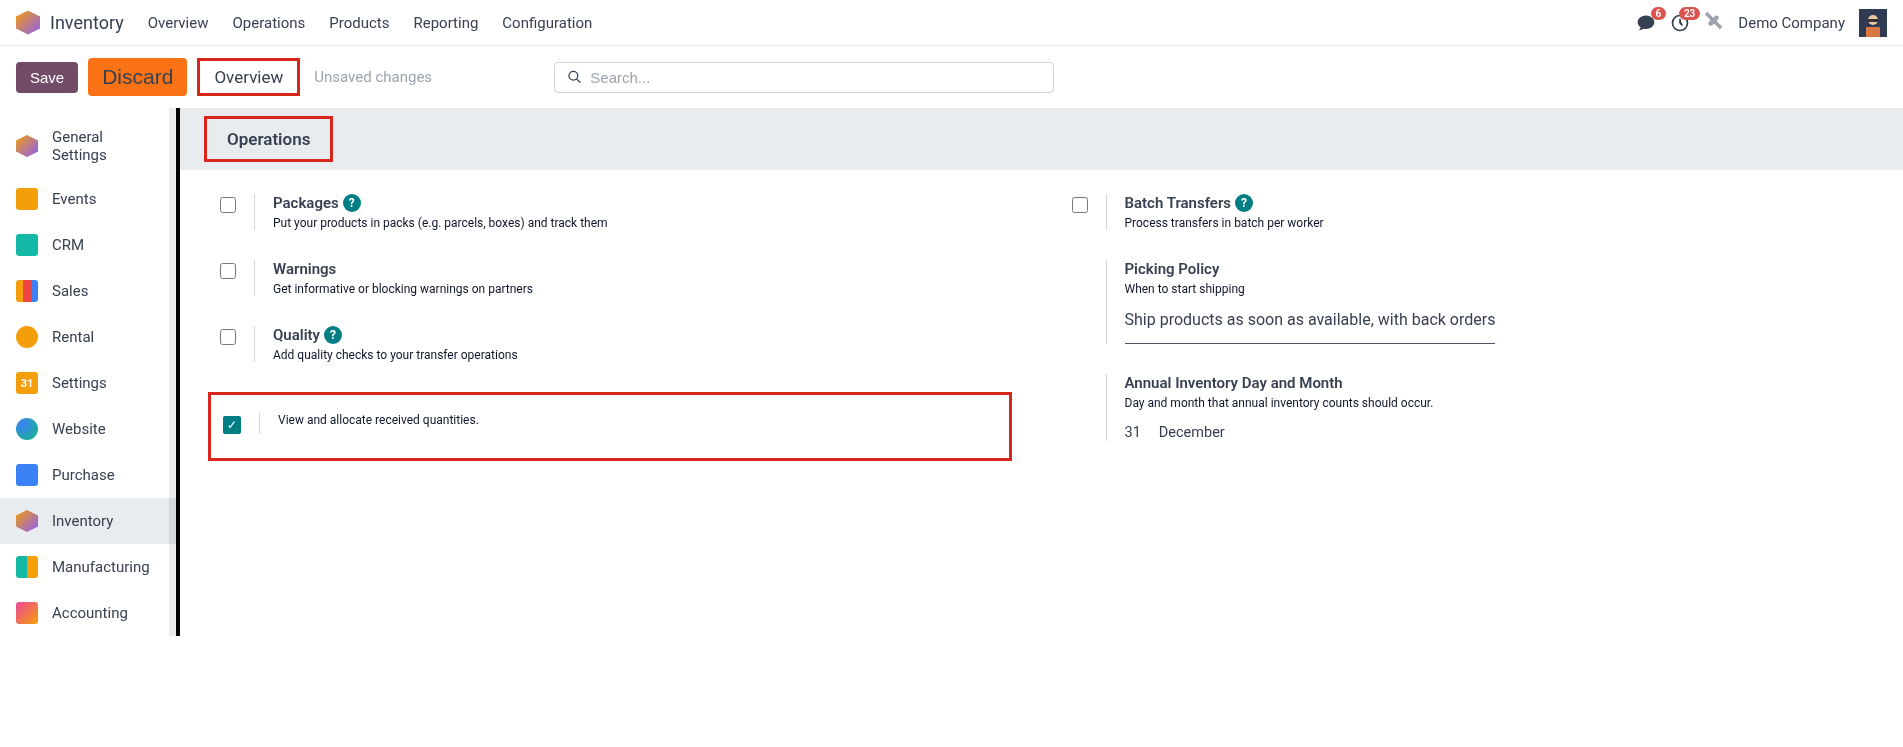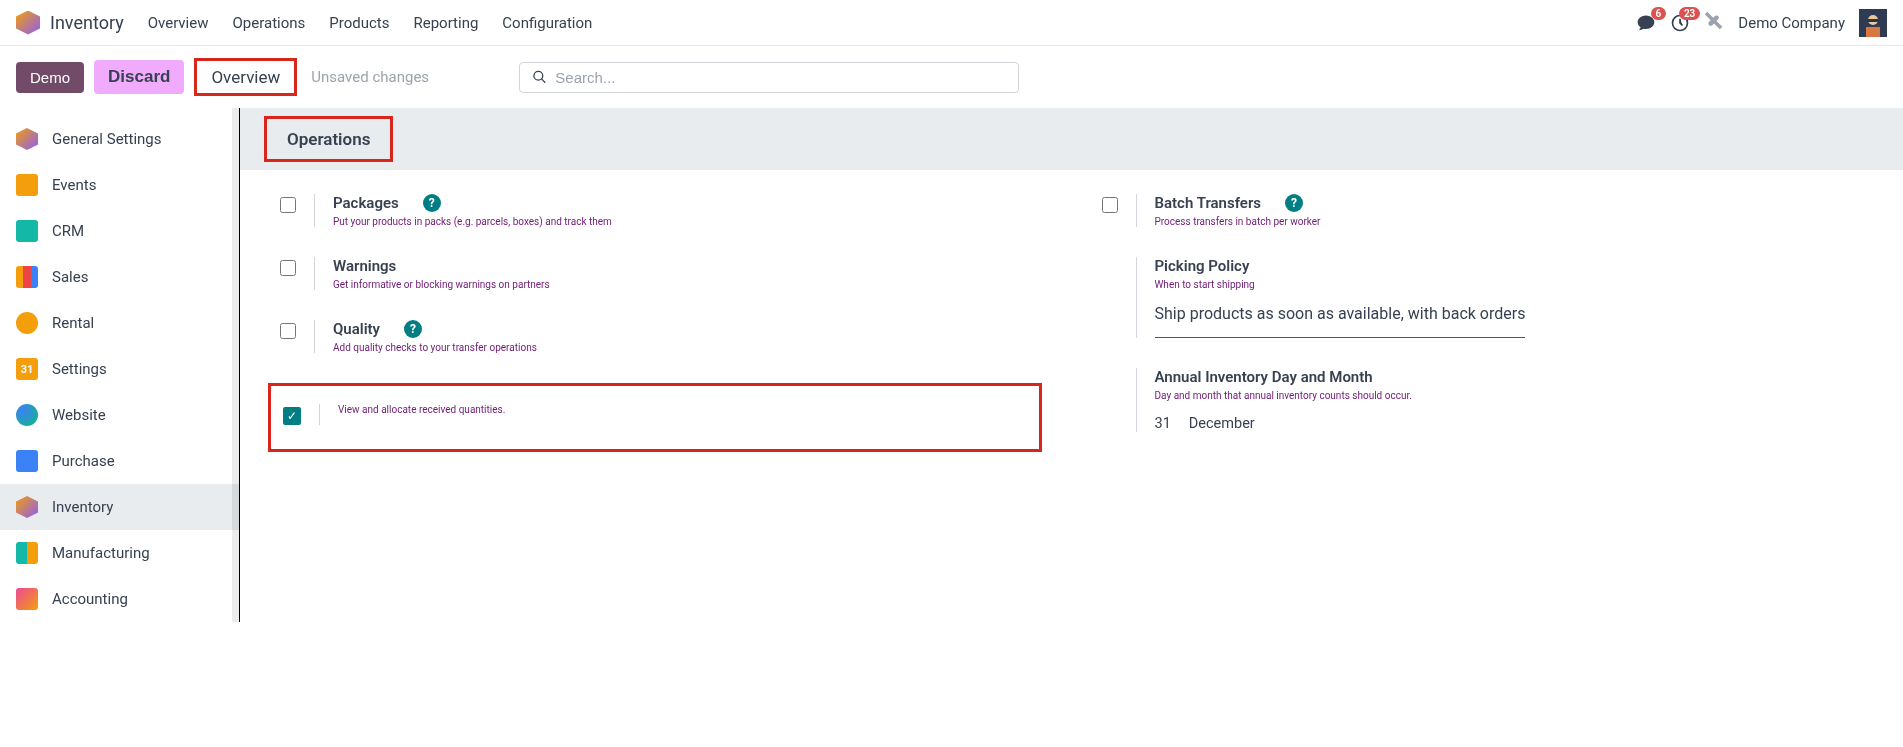"Demo" button.btn-save { text: Demo -> Save }
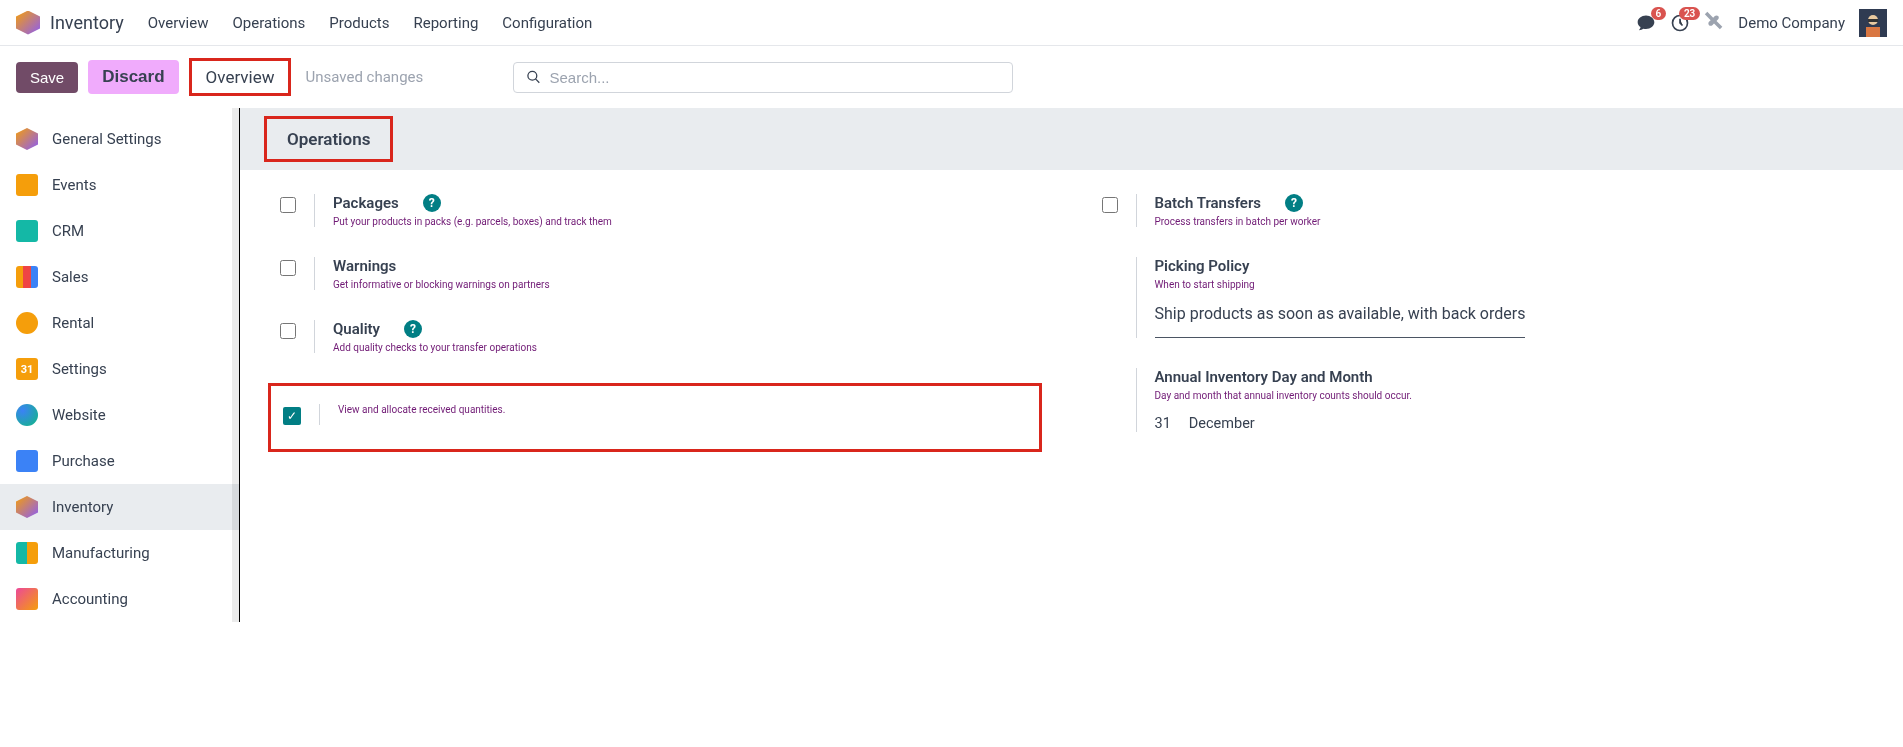"Discard" .btn-discard { background: #f0abfc -> #f97316; font-size: 17px -> 21px; font-weight: bold -> none }
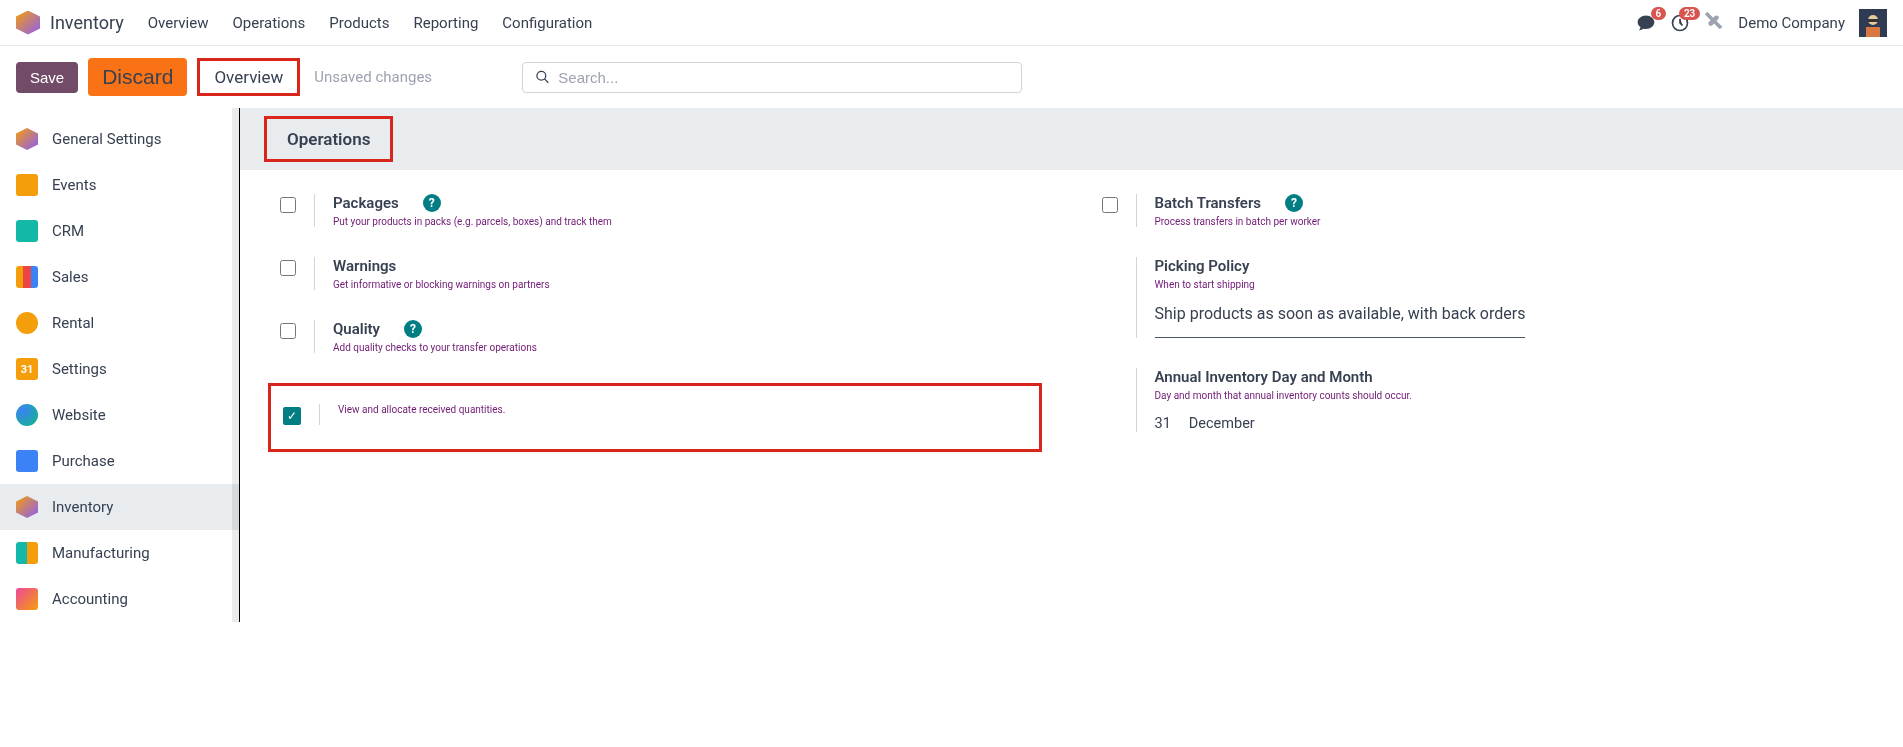"Search..." .search-box { margin-left: 80px -> 112px }
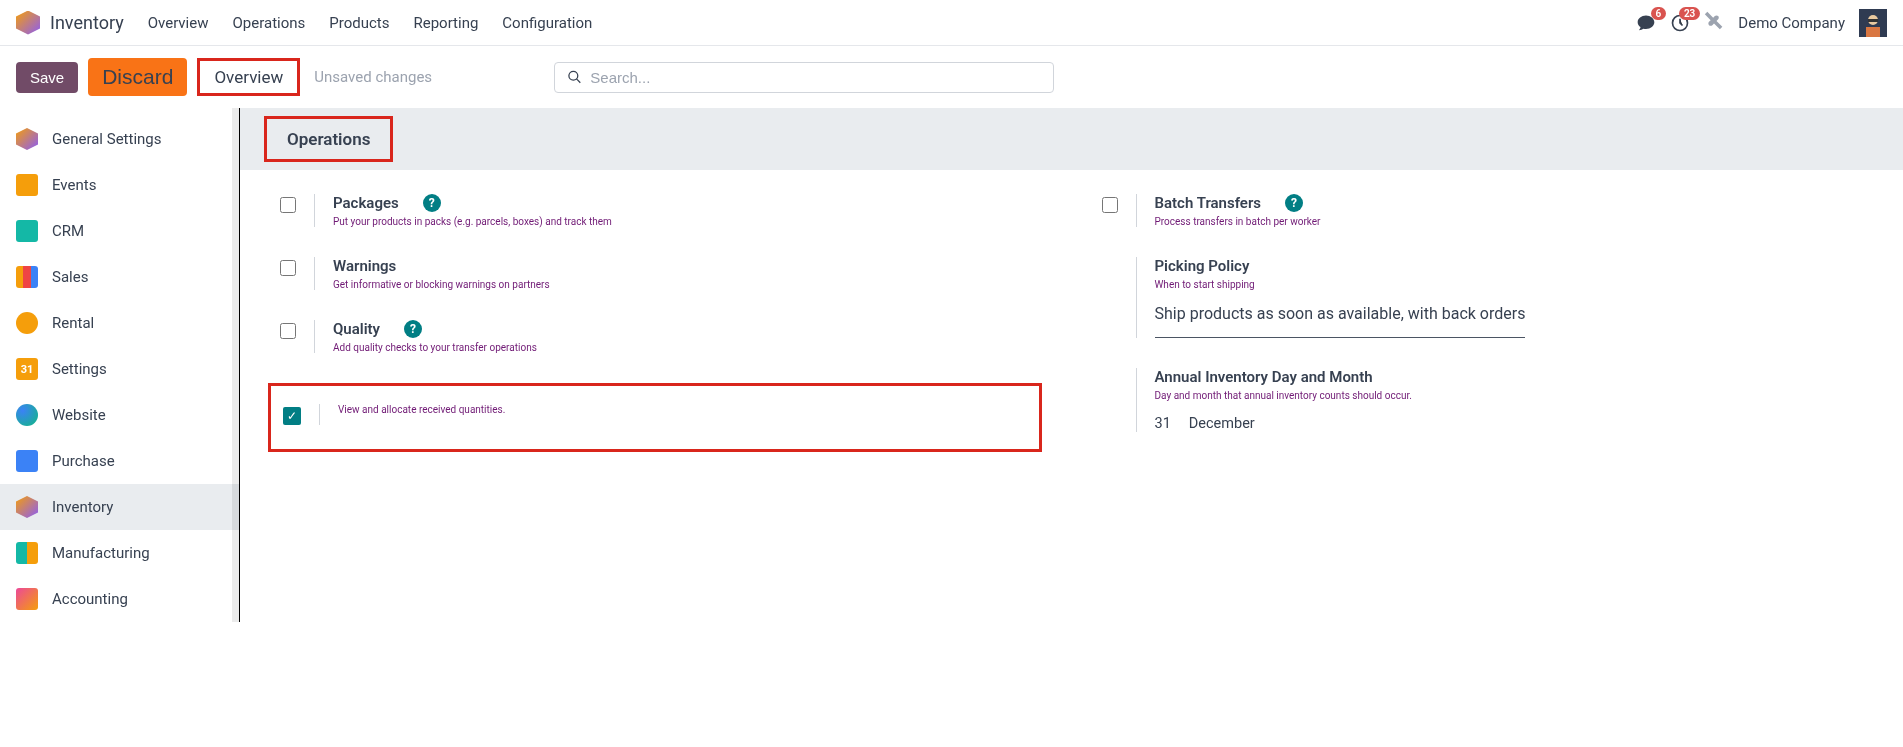"General Settings" .sidebar { border-right: 1px solid #000000 -> 4px solid #000000; width: 240px -> 180px }
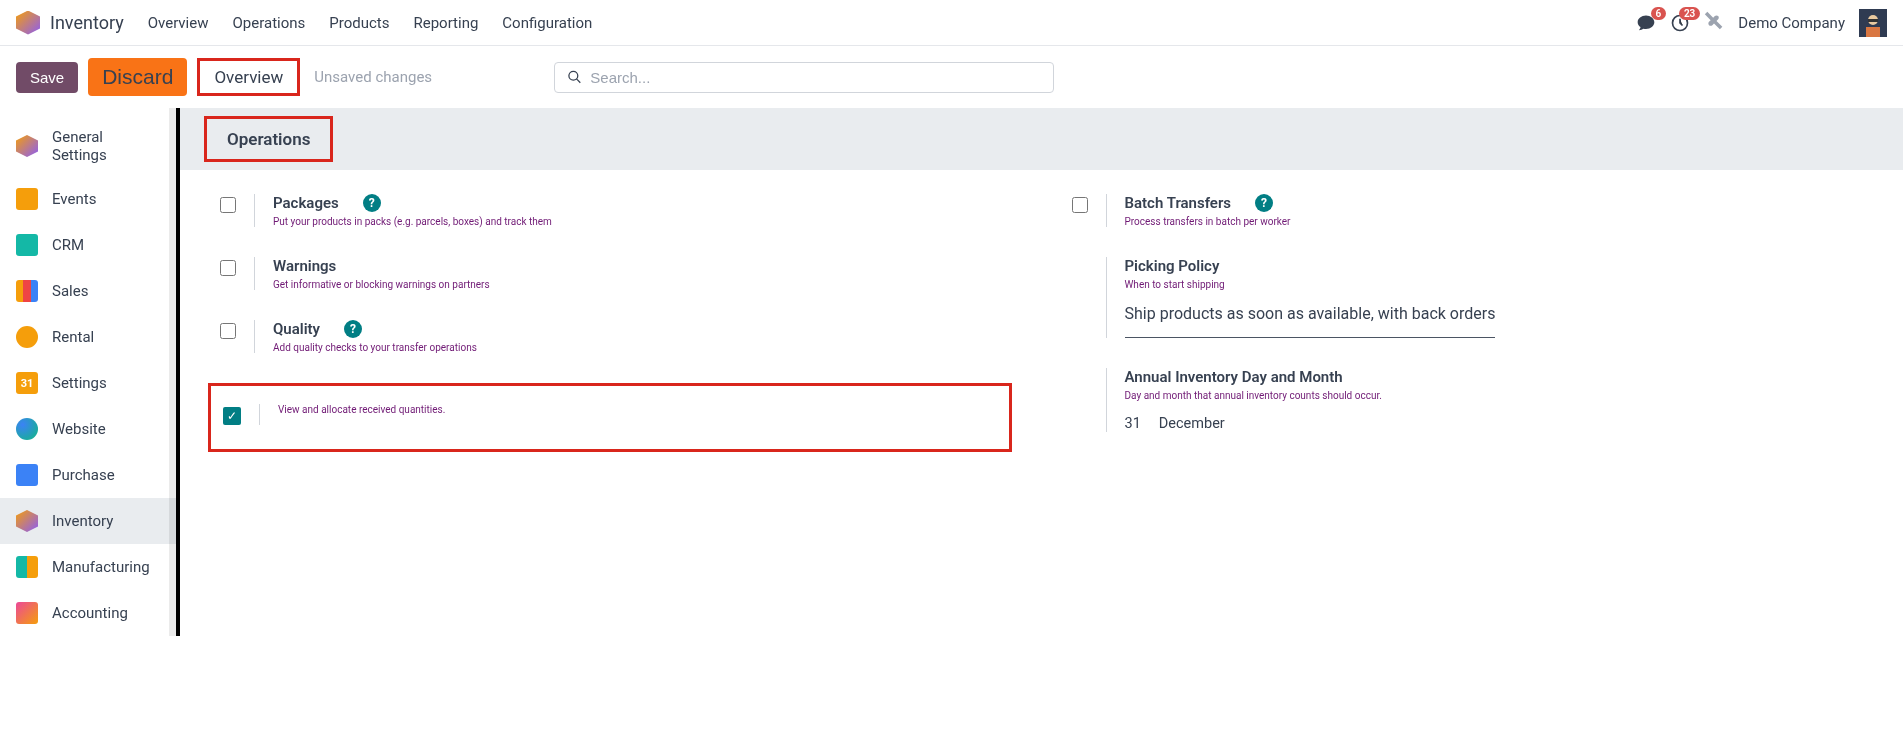"Packages" .setting-title { gap: 24px -> 4px }
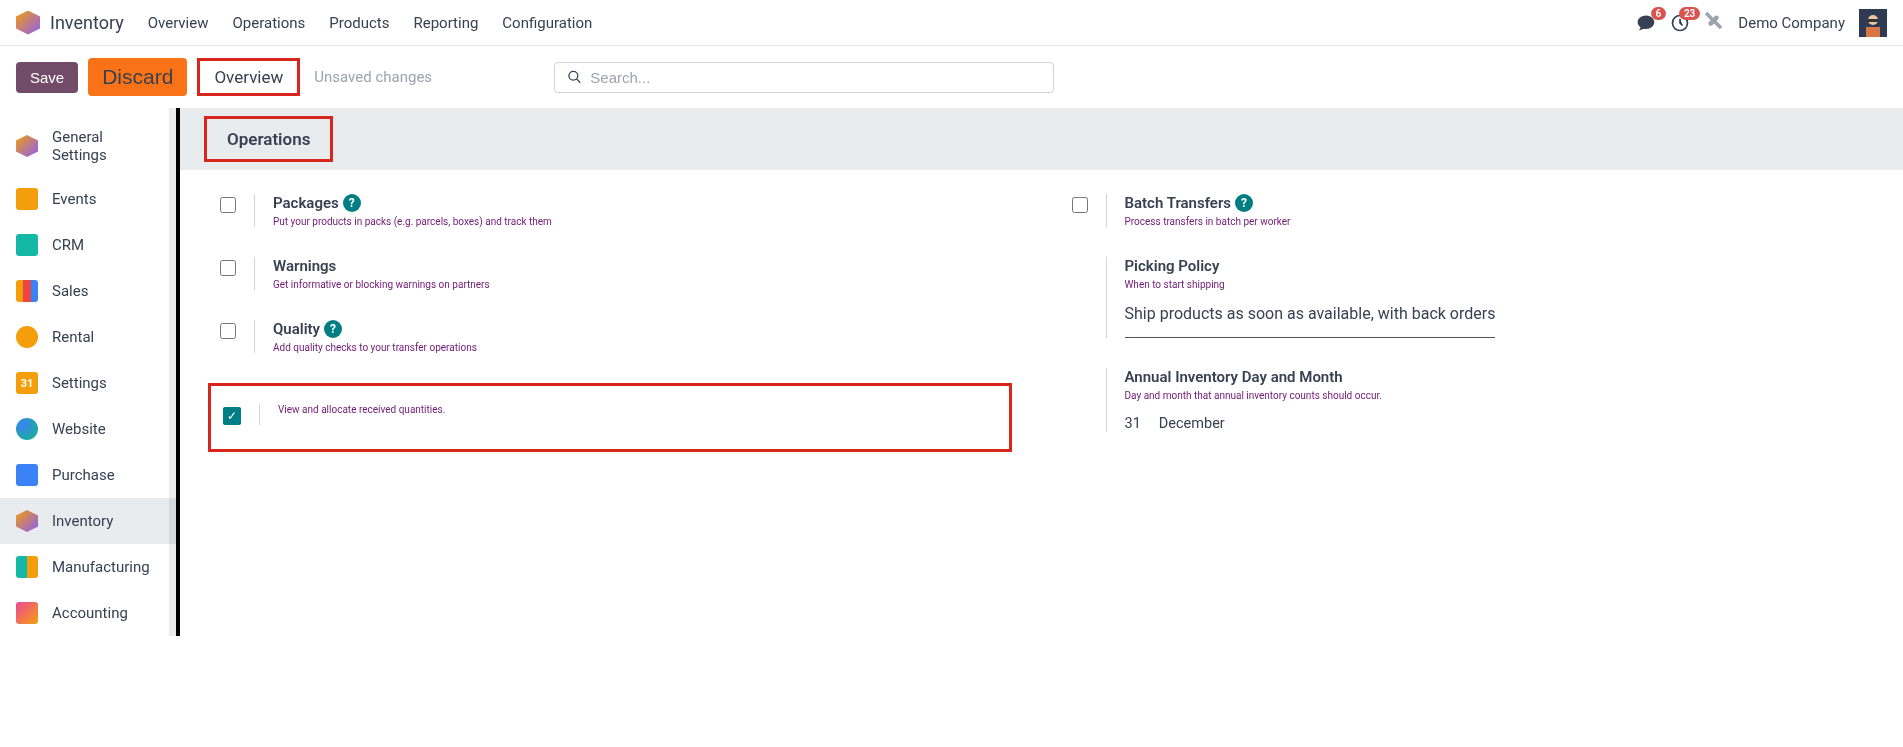"Put your products in packs" .setting-desc { color: #701a75 -> #0f172a; font-size: 10px -> 12px }
